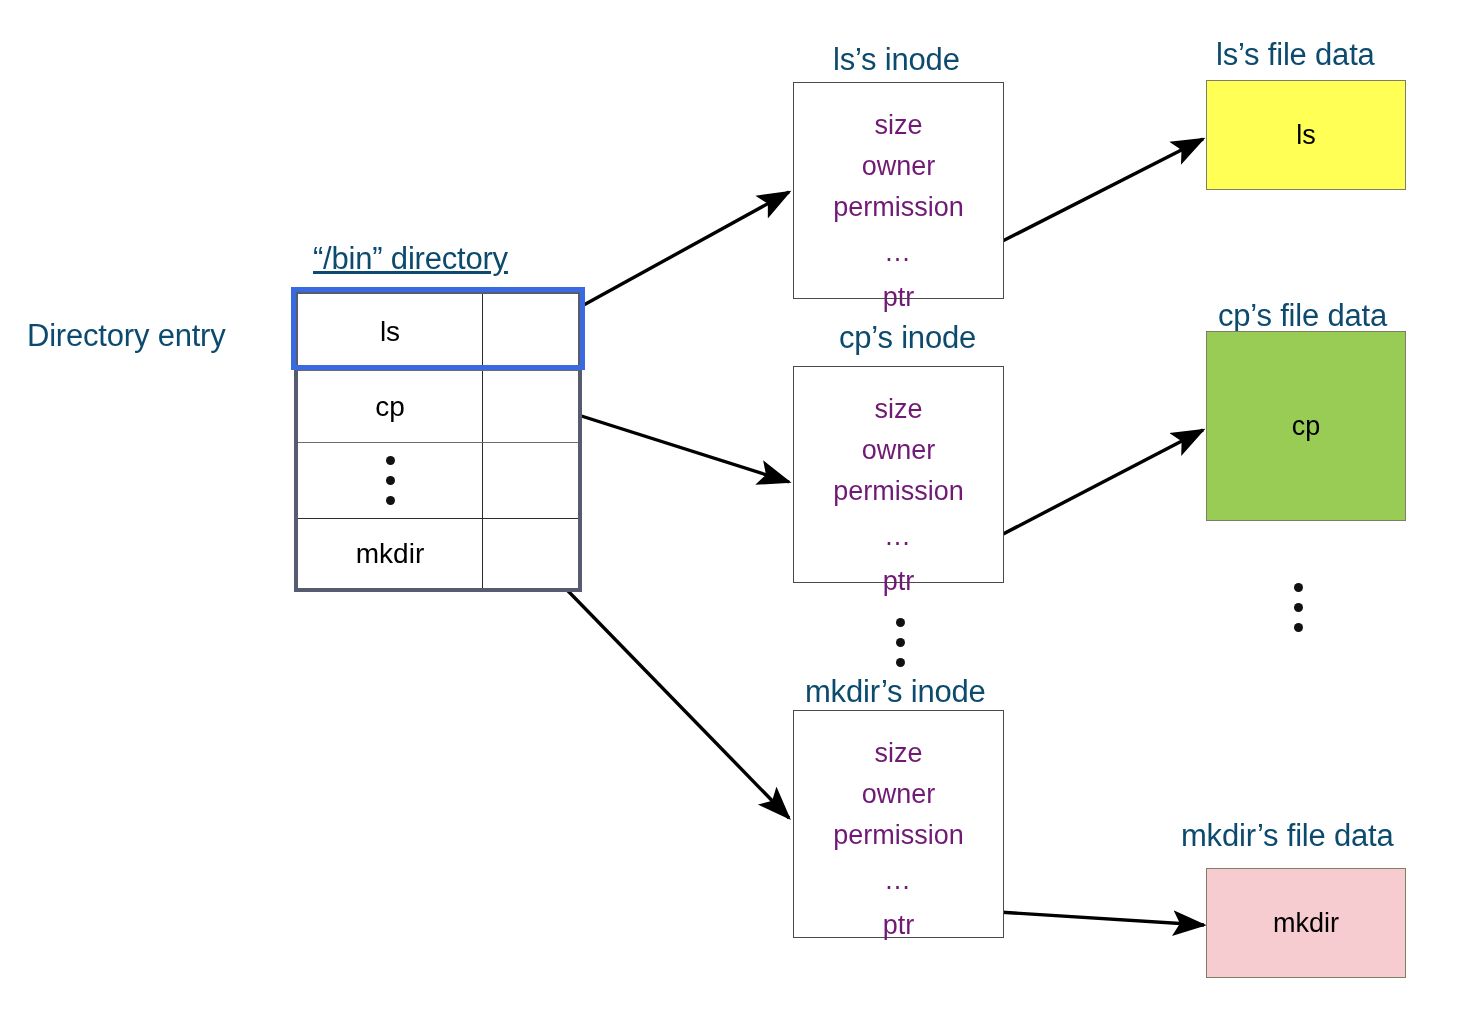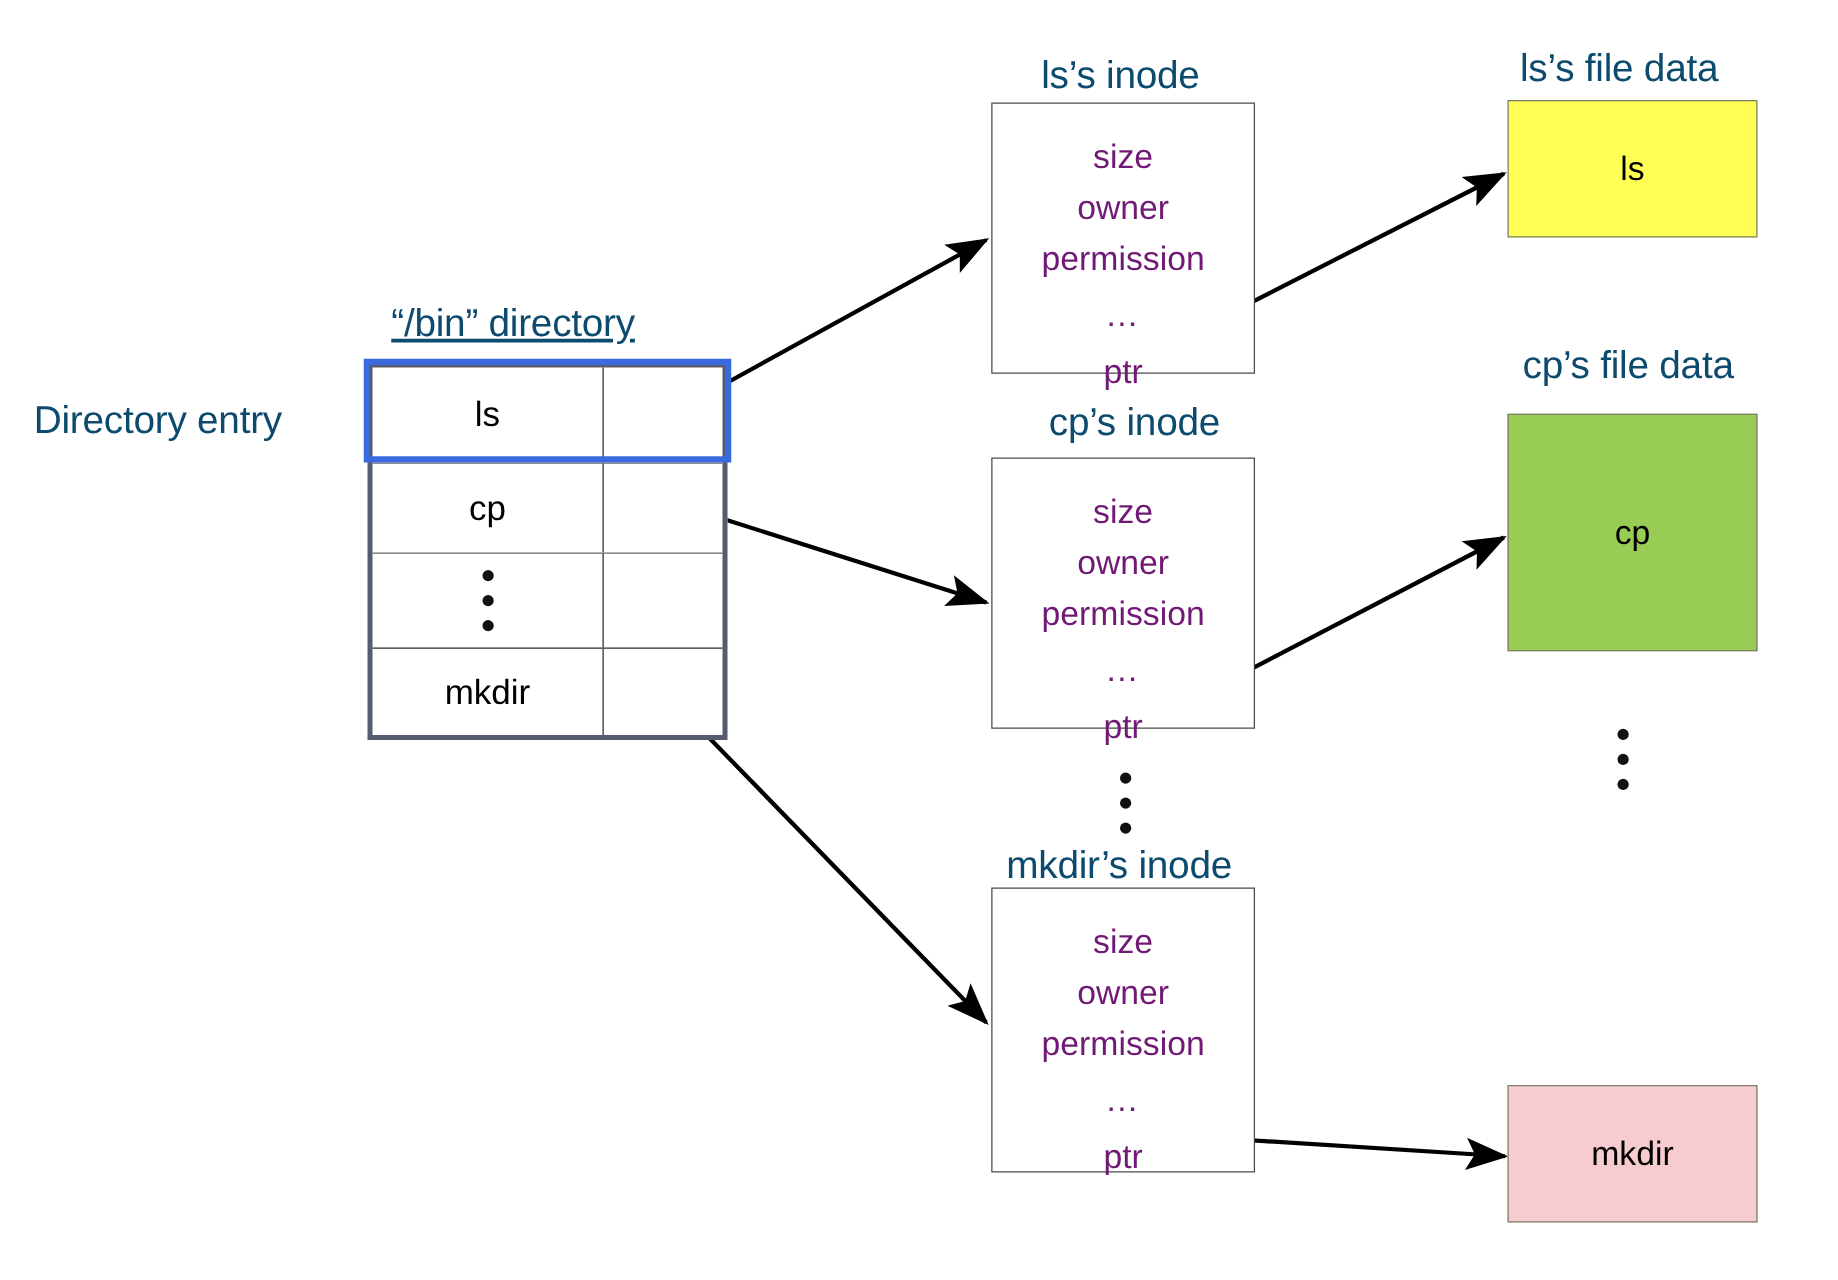"cp’s file data" div.caption { top: 276px -> 300px }
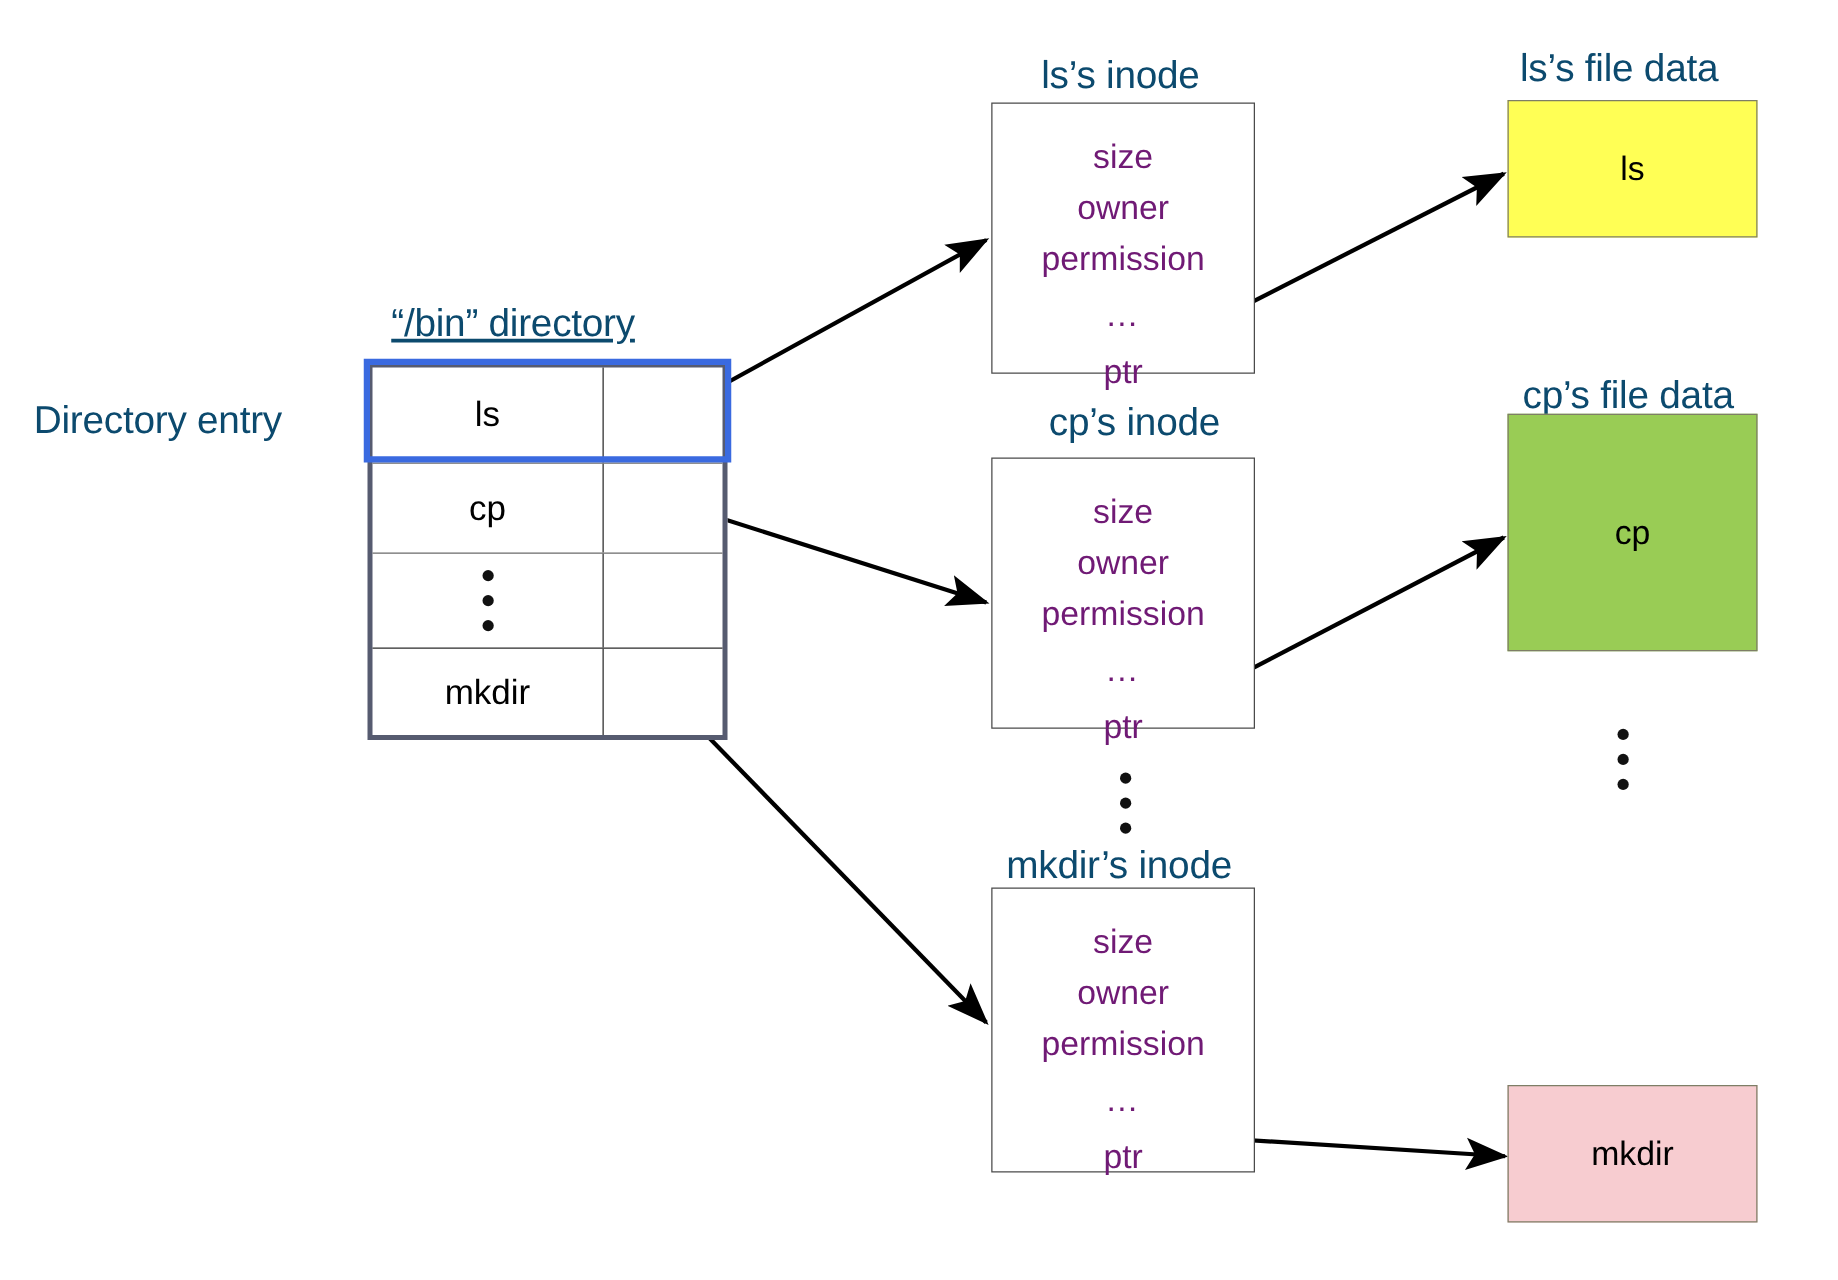"mkdir’s file data" div.caption { html: none -> <div>mkdir’s file data</div> }
